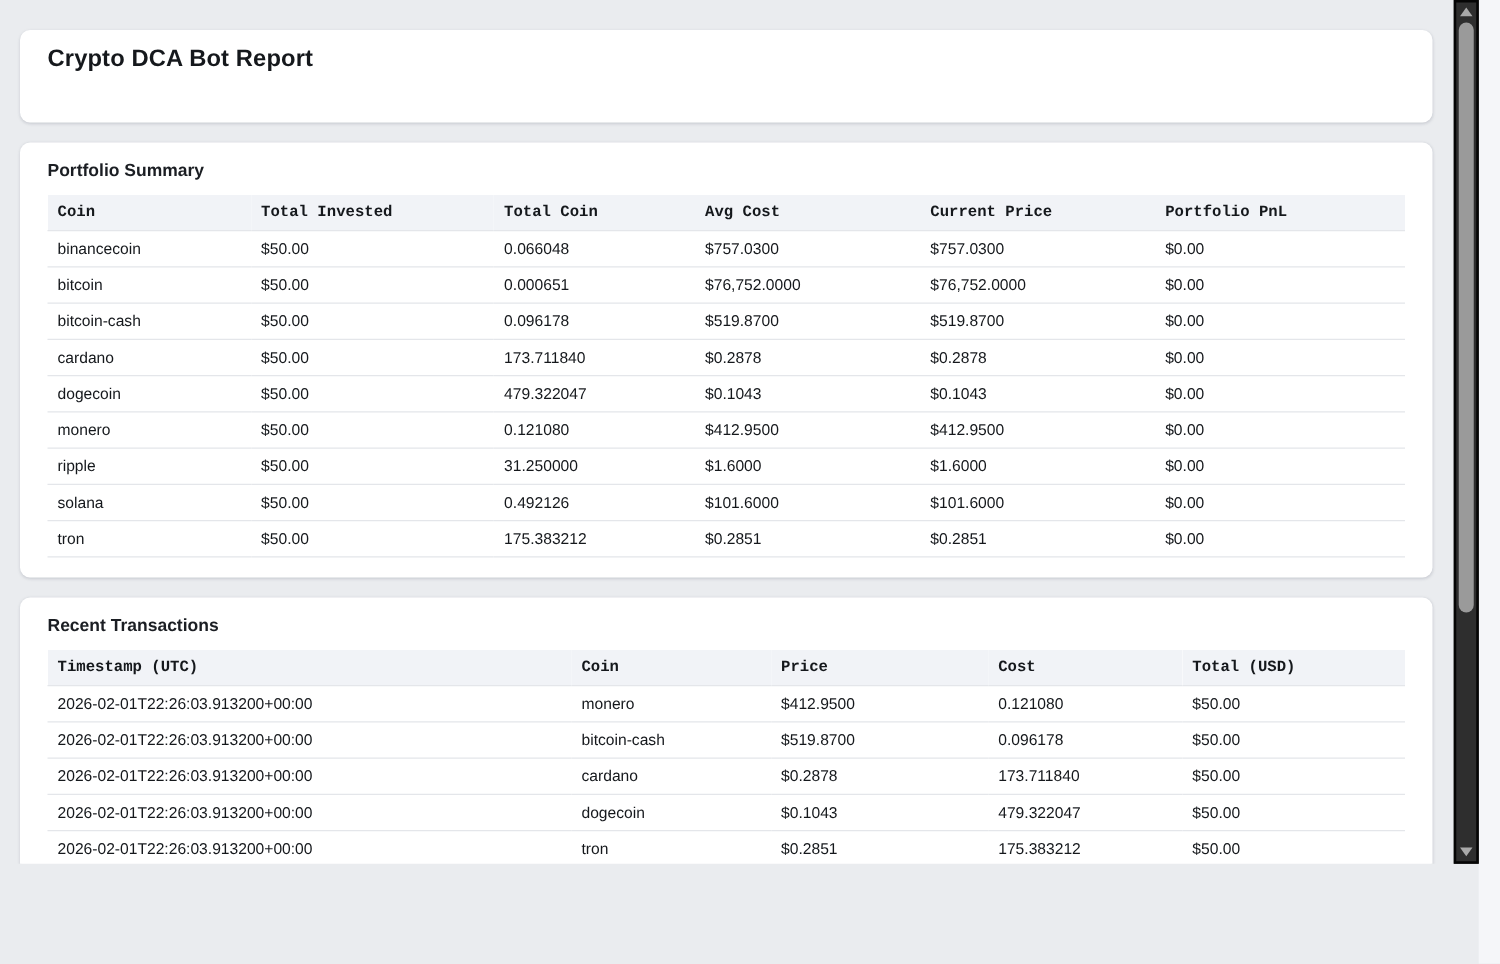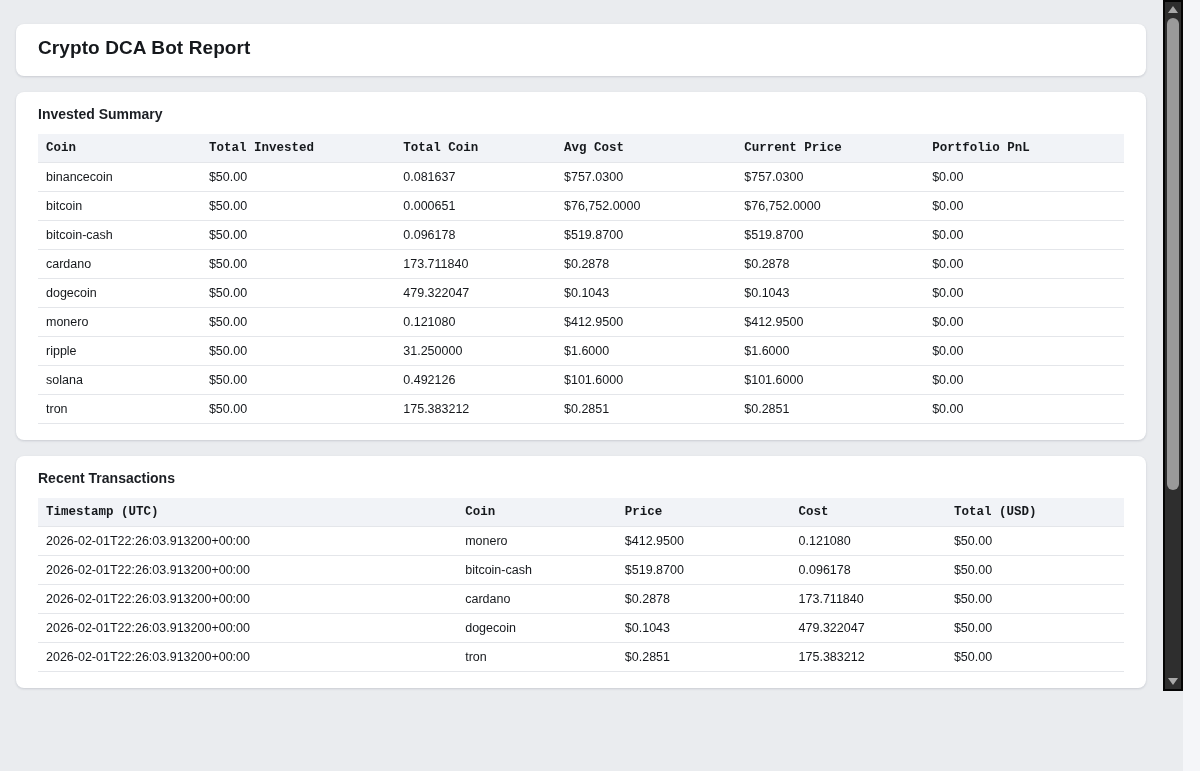"Crypto DCA Bot Report" .header-card { height: 52px -> 74px }
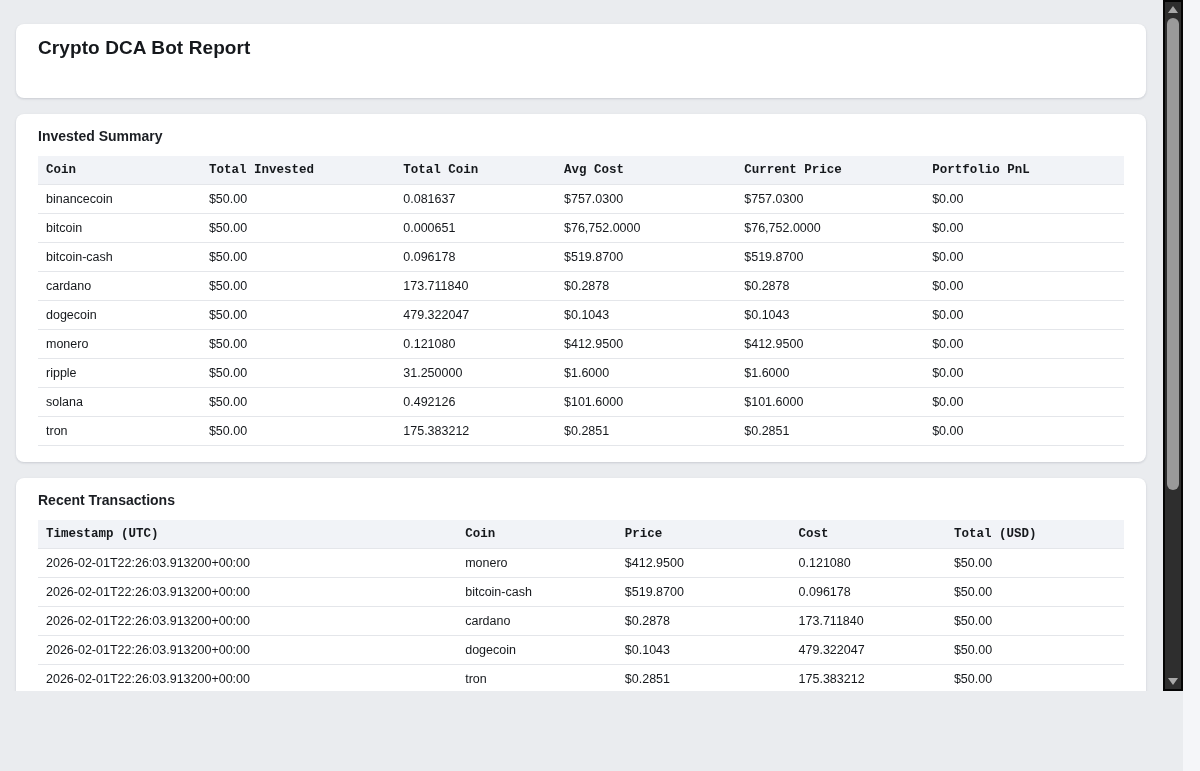"Invested Summary" h2 { text: Invested -> Portfolio }
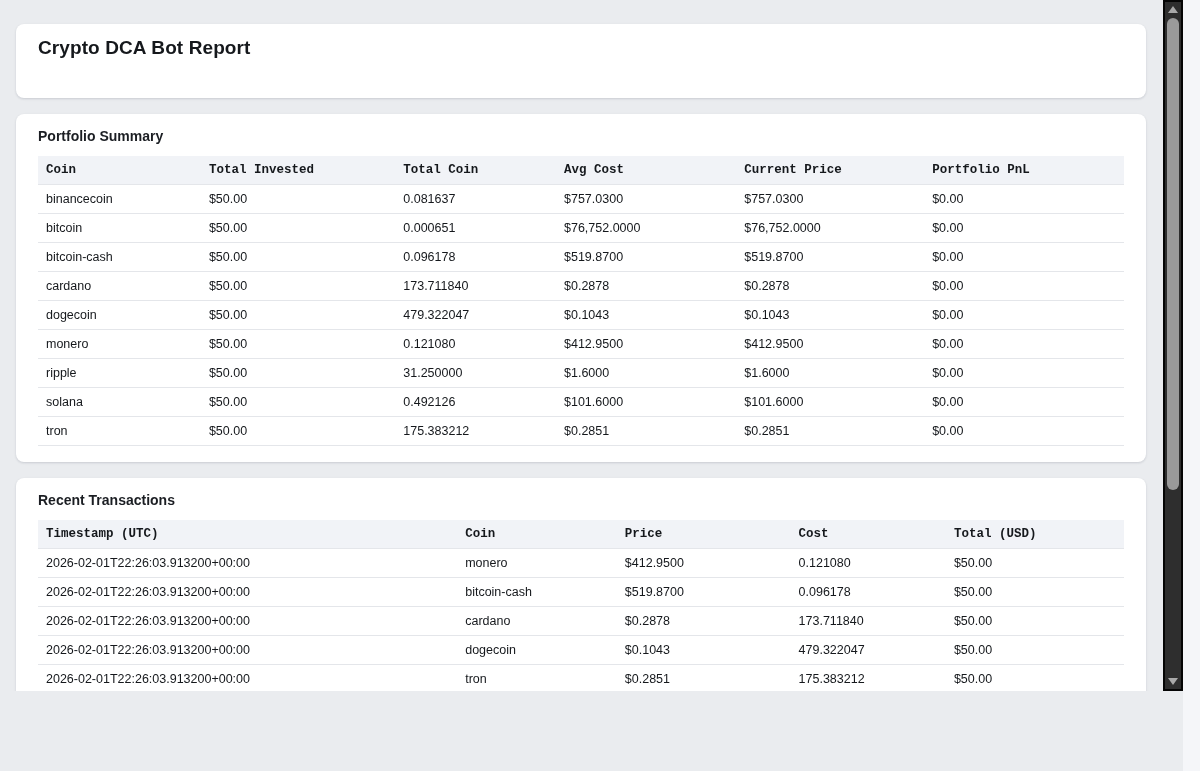"0.081637" td { text: 0.081637 -> 0.066048 }
